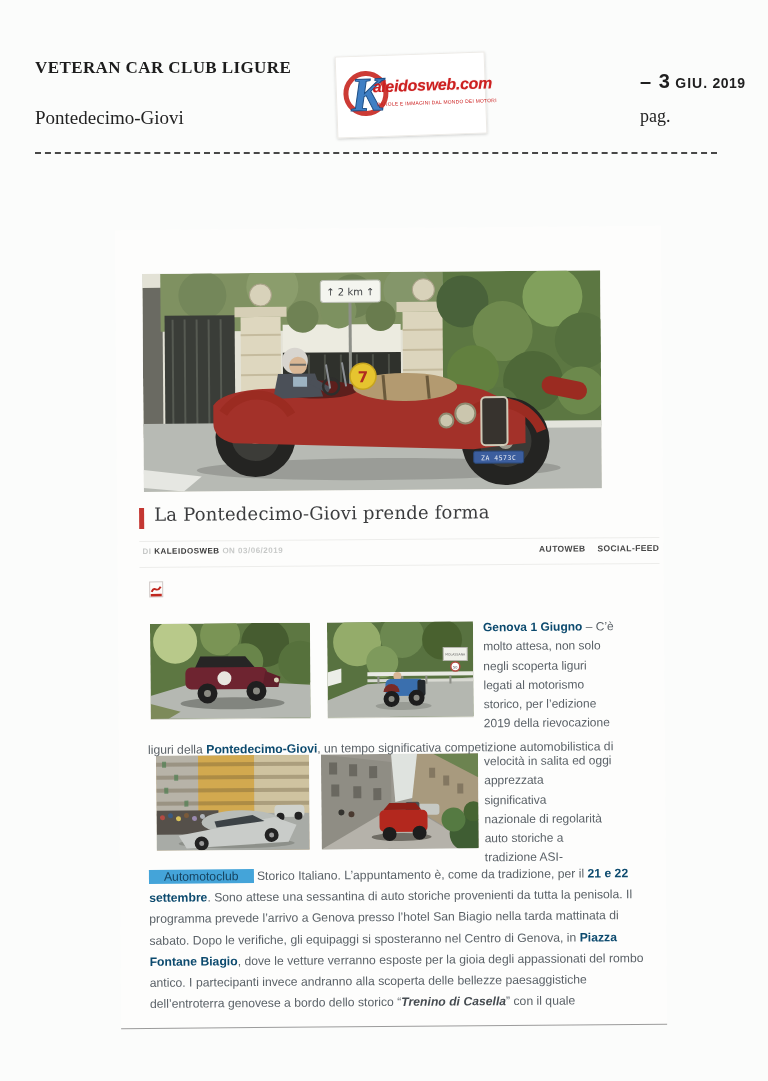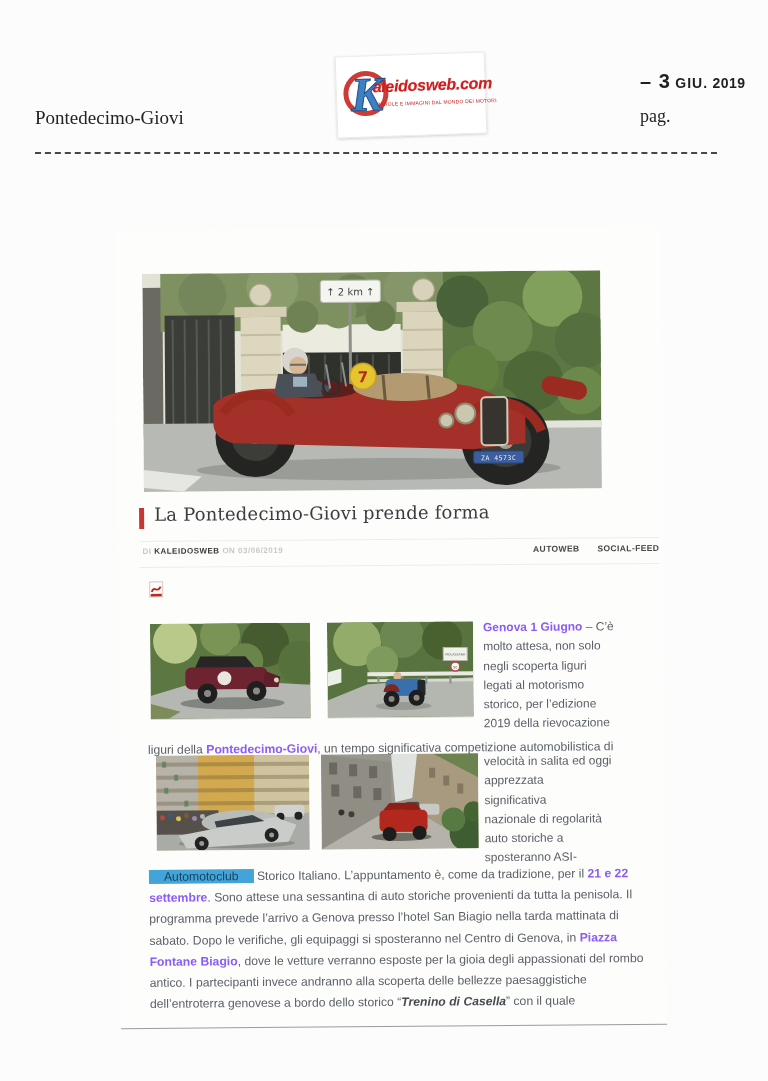"VETERAN CAR CLUB LIGURE" div.abs { html: none -> <div>VETERAN CAR CLUB LIGURE</div> }
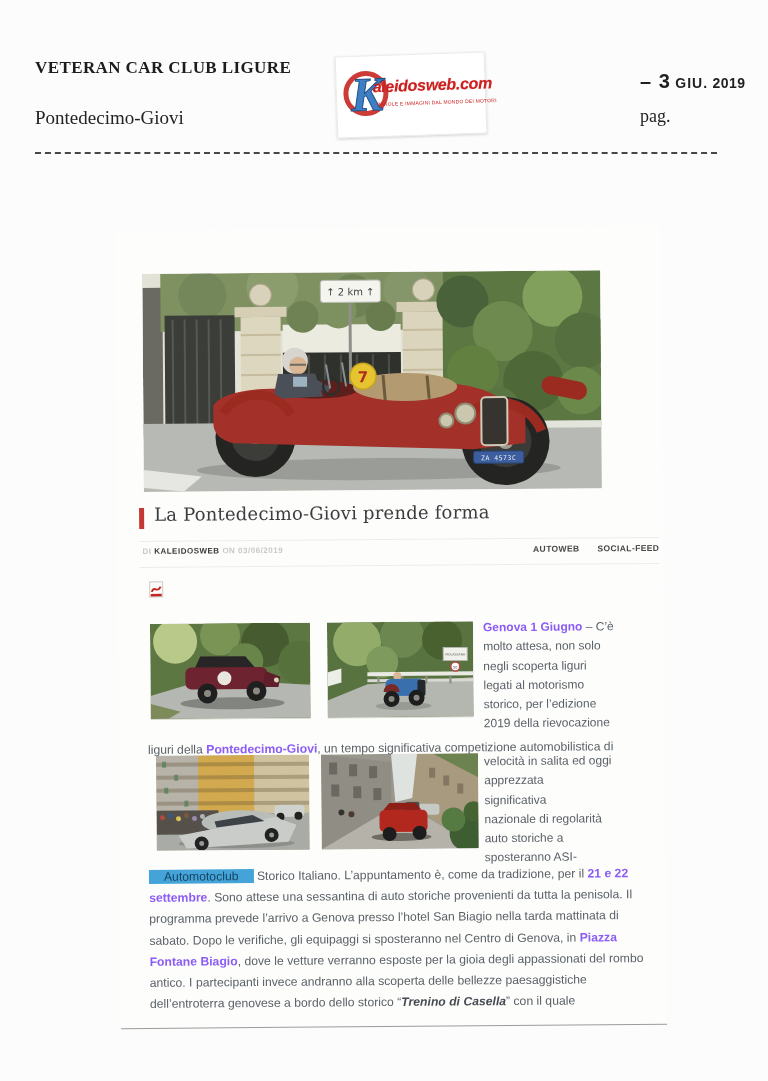"AUTOWEB" .cats span { margin-left: 15px -> 9px }
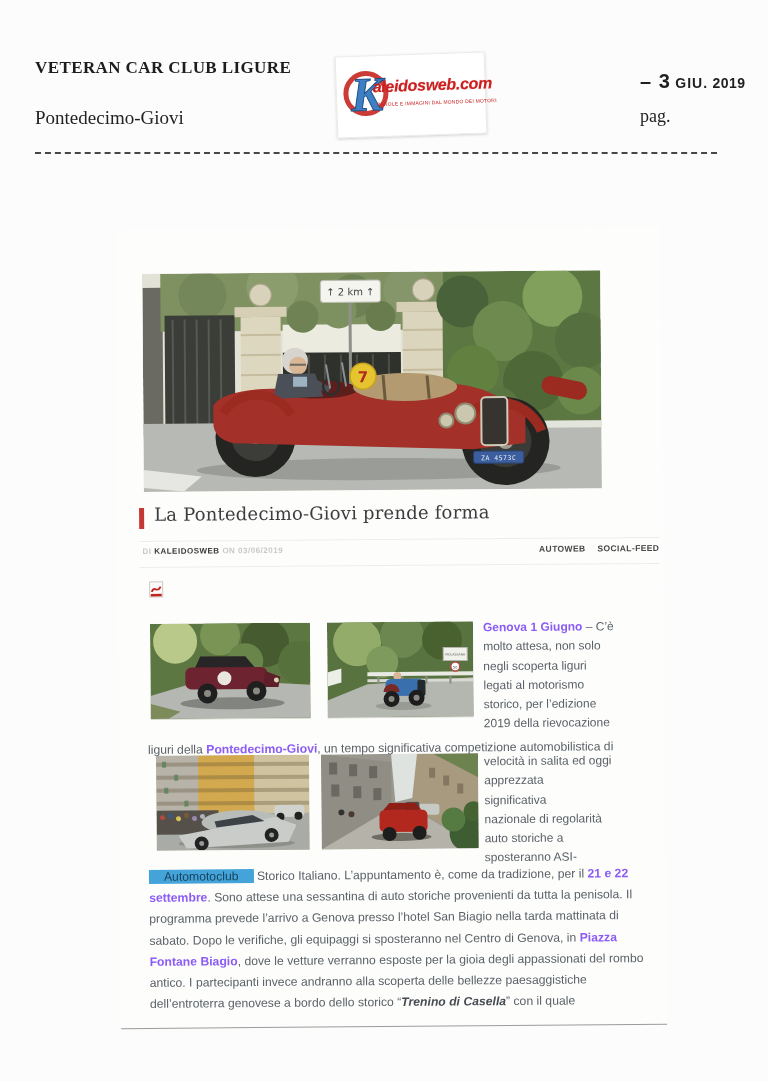"Genova 1 Giugno" .b { color: #8b5cf6 -> #0c4a6e }
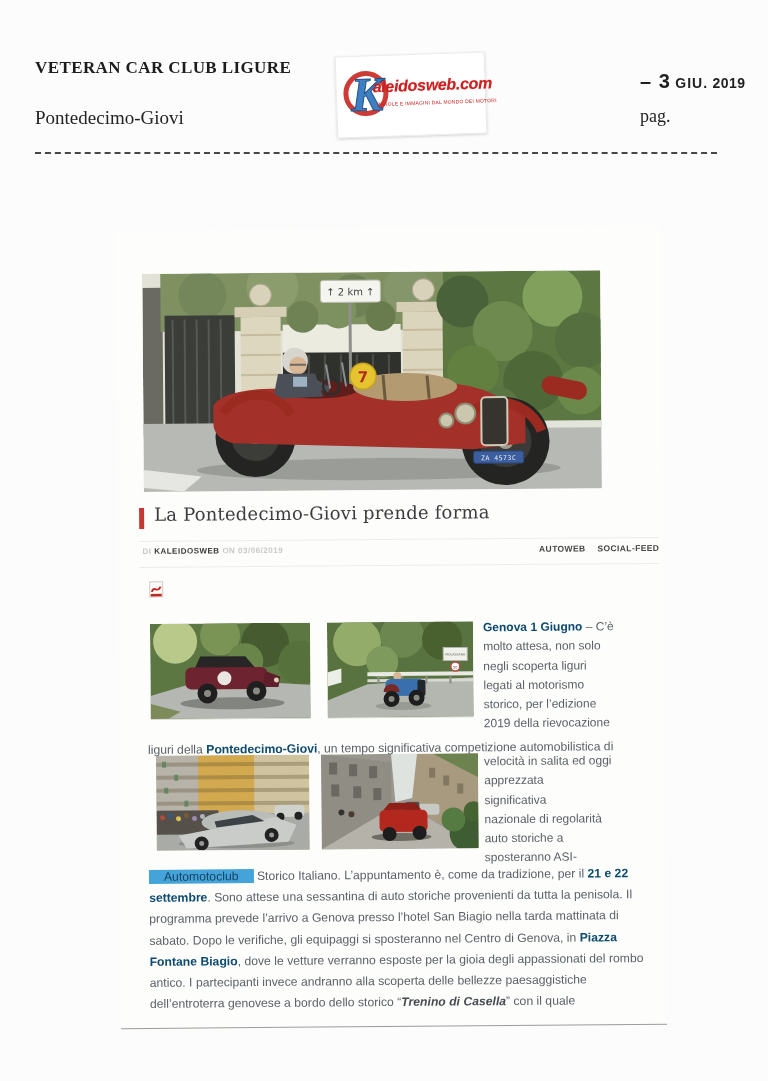"sposteranno ASI-" span { text: sposteranno -> tradizione }
